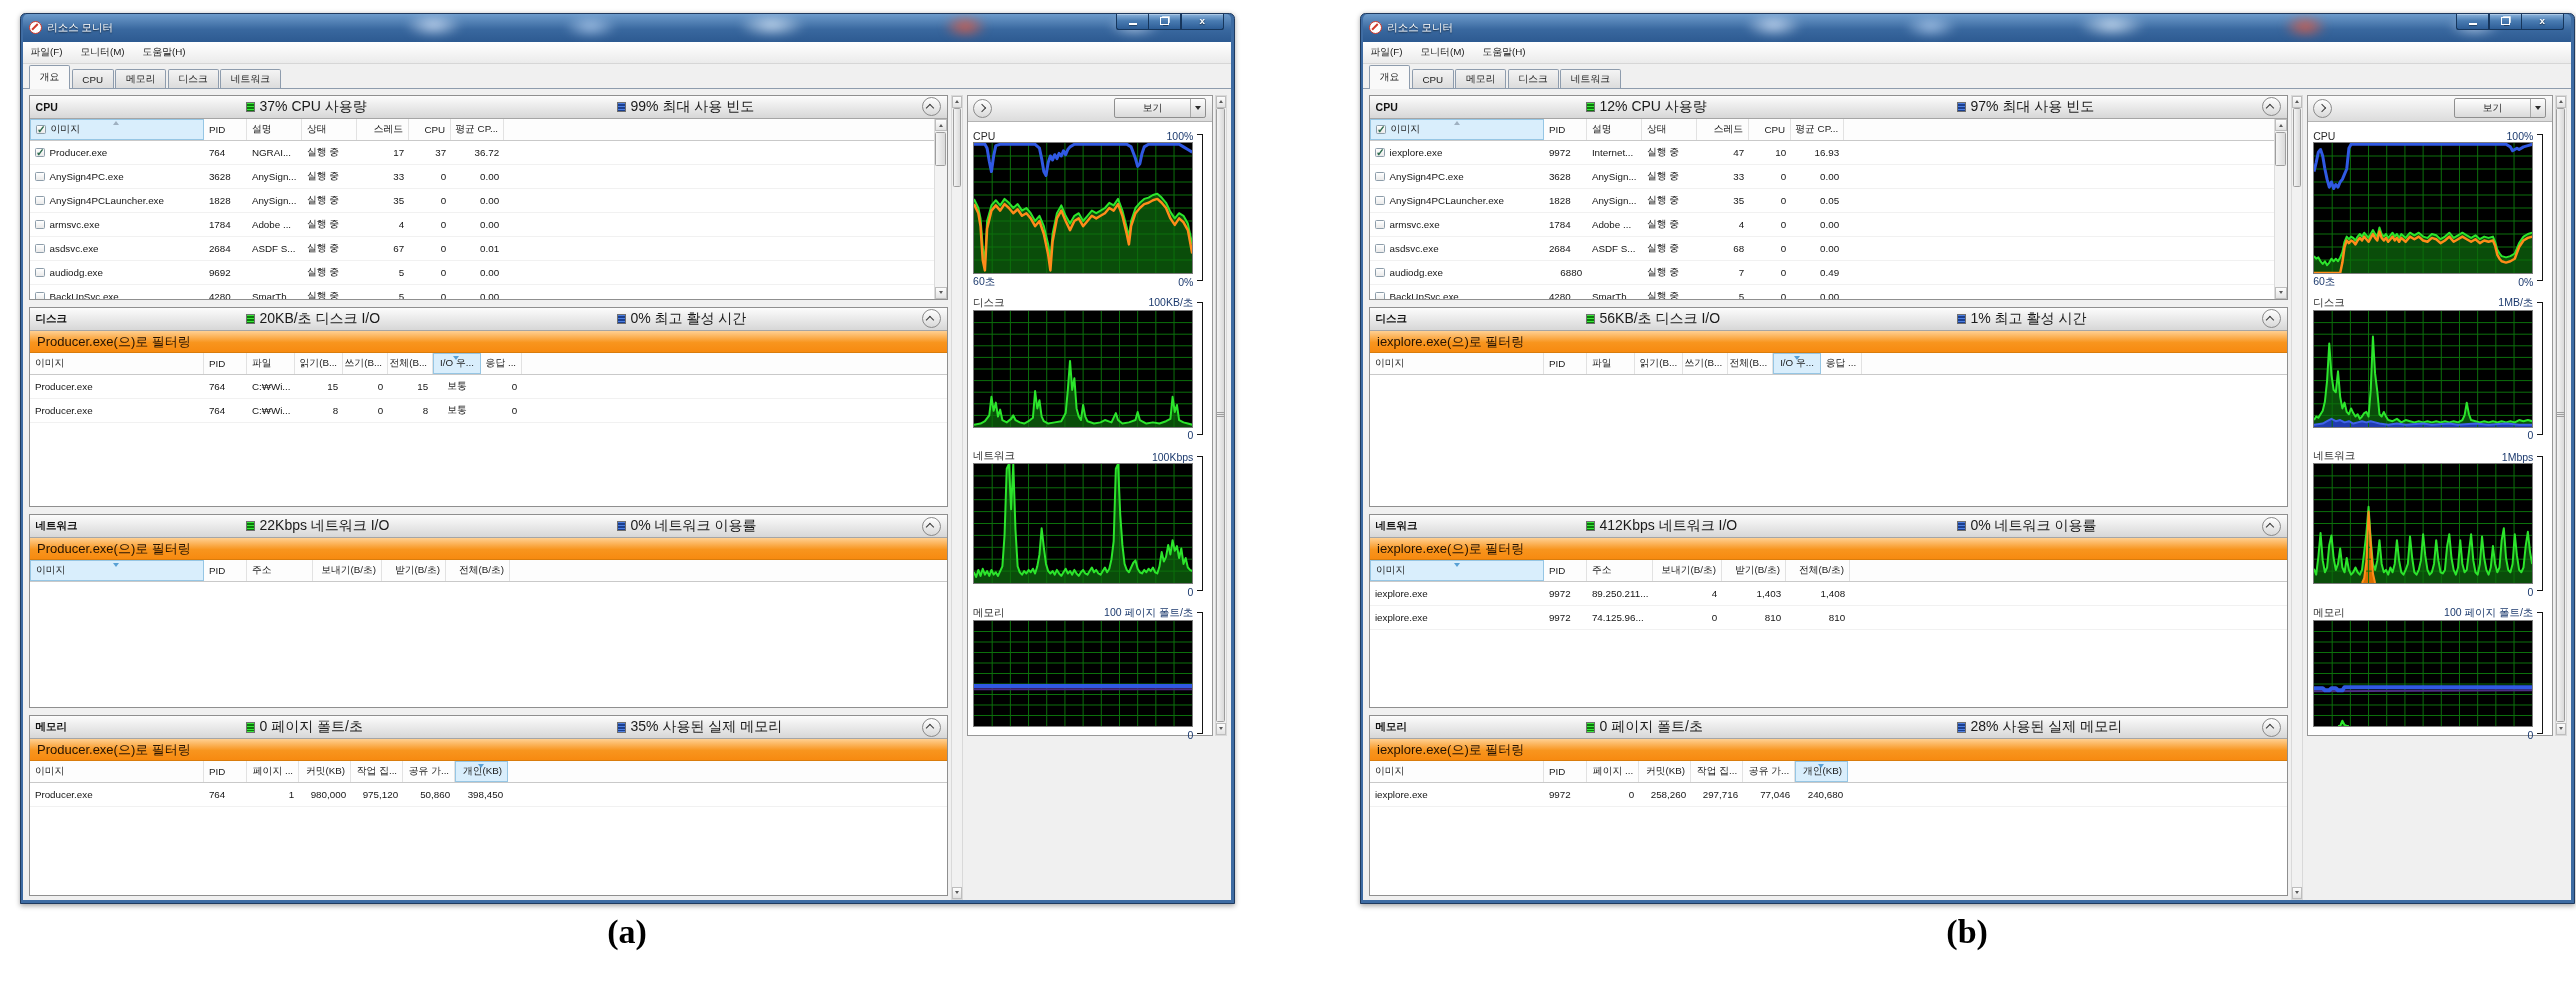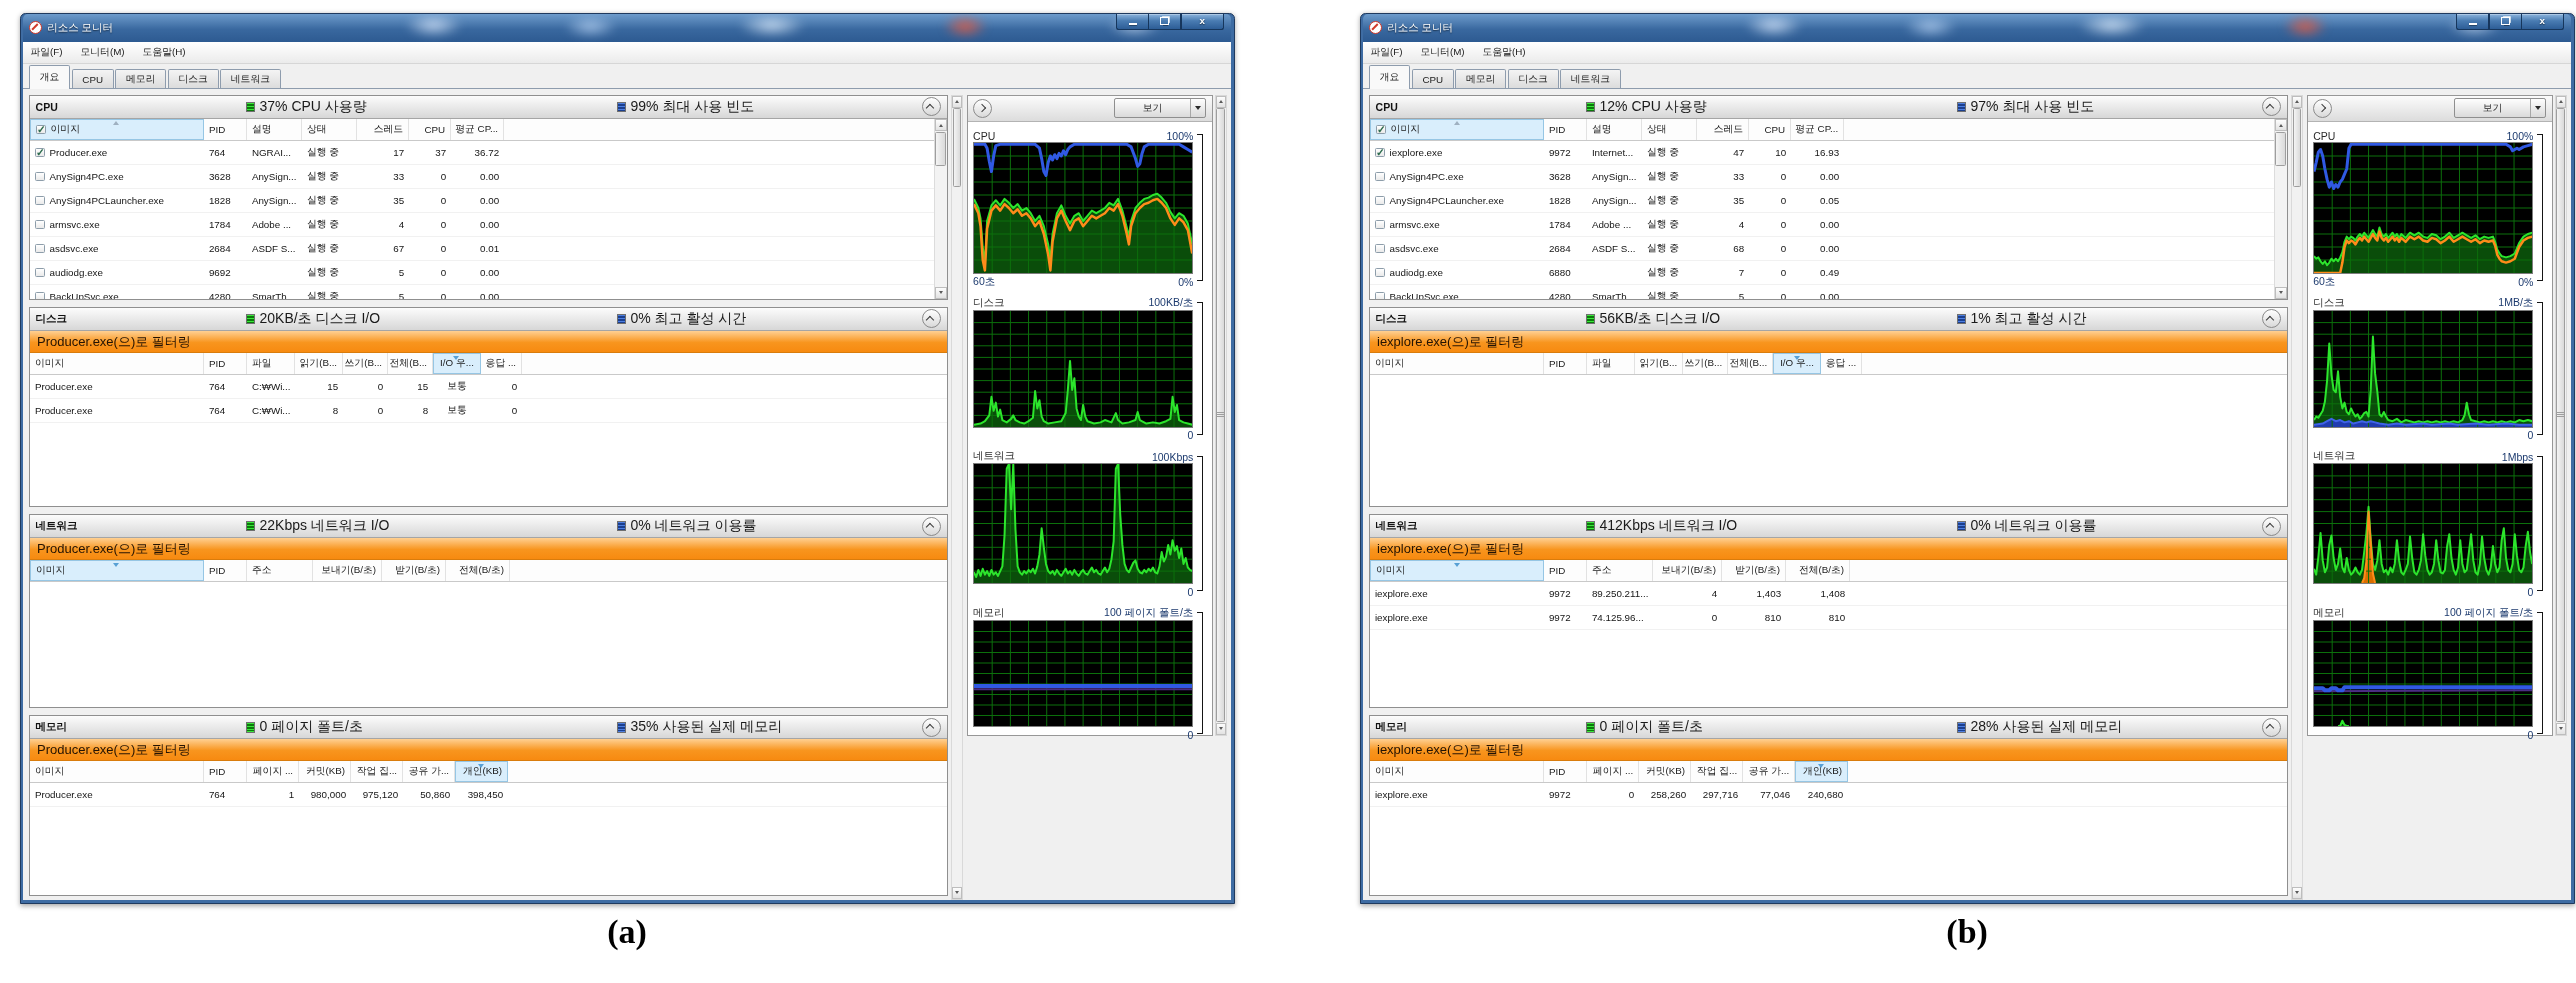"6880" div.rm-td { justify-content: none -> flex-end }
